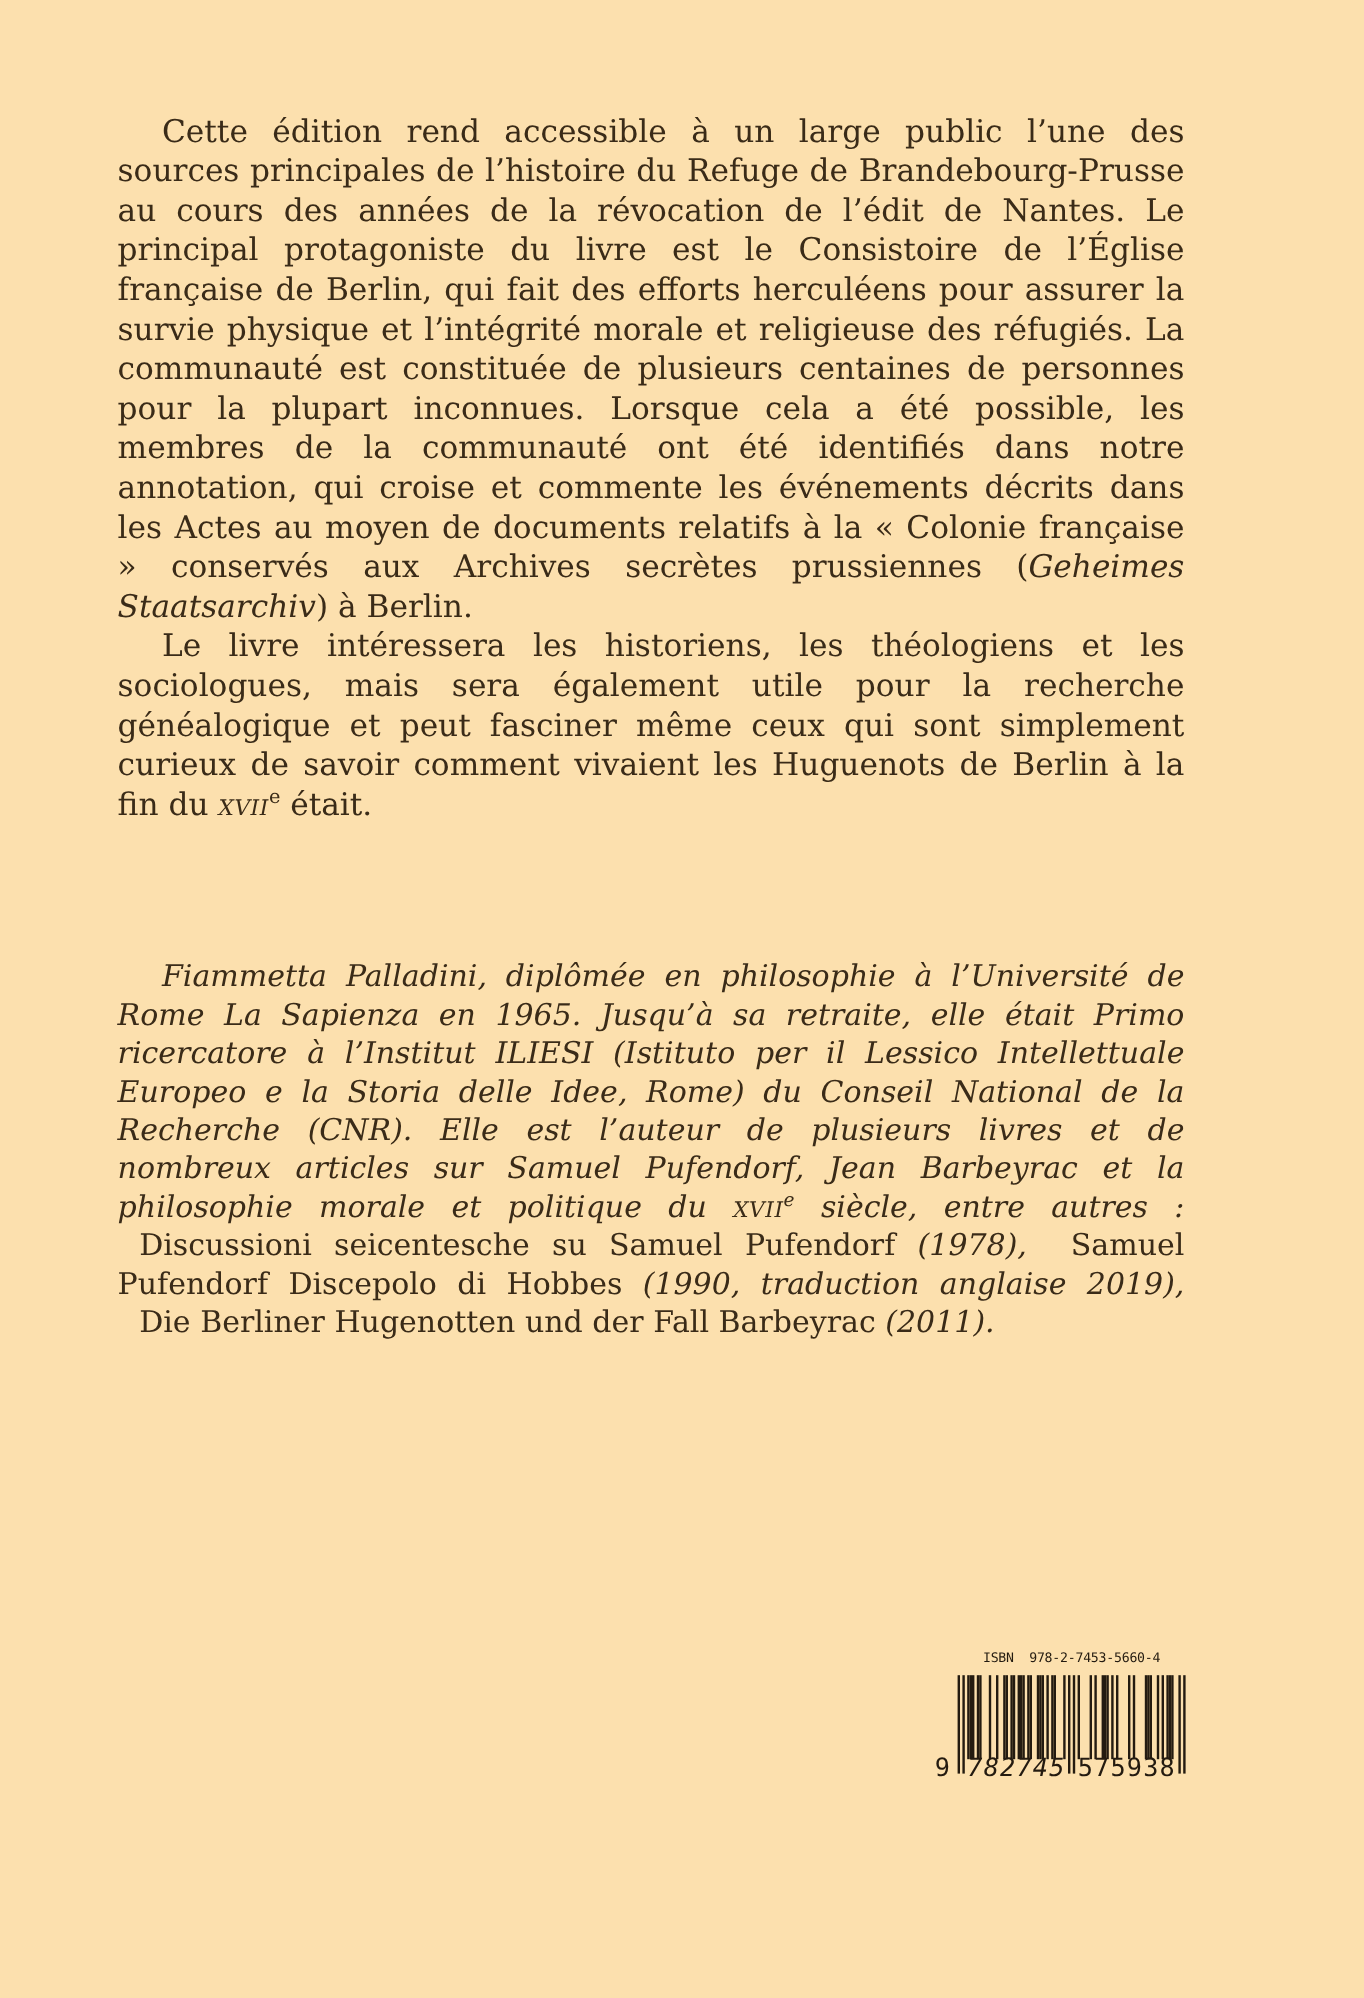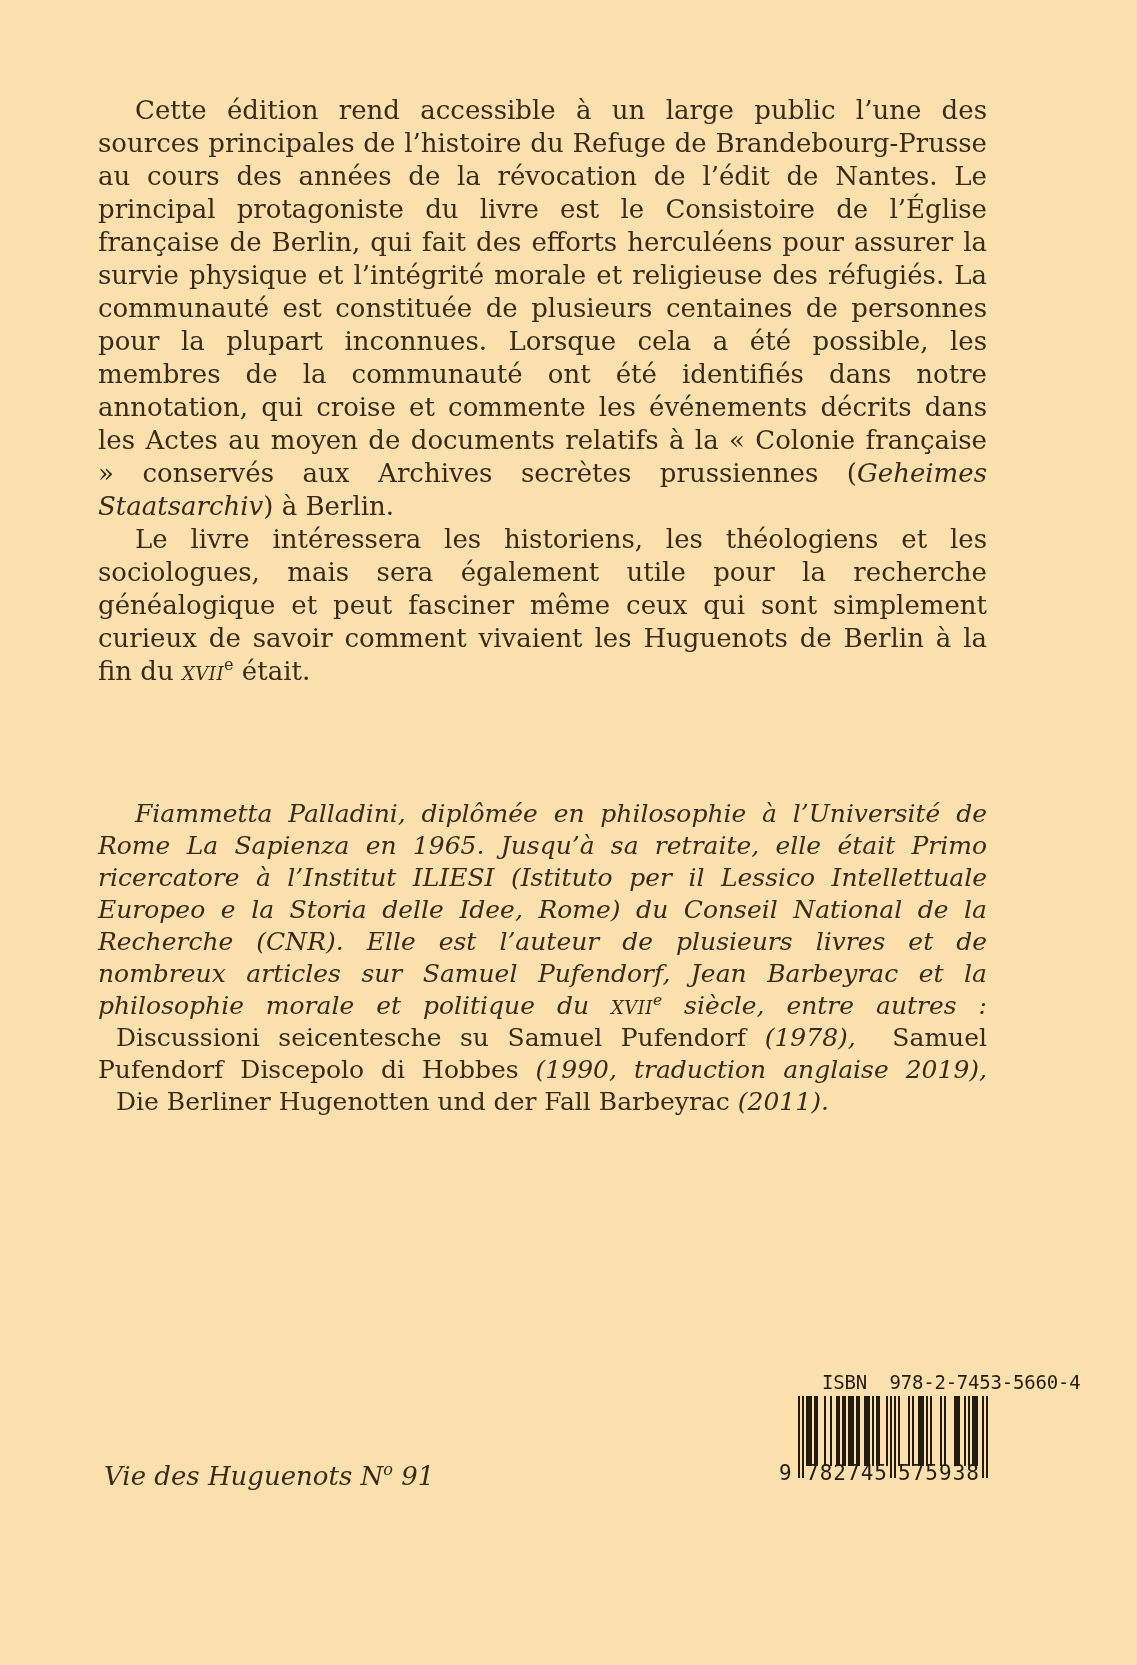"ISBN 978-2-7453-5660-4" .isbn-text { font-size: 19px -> 11px; margin-left: 24px -> none }
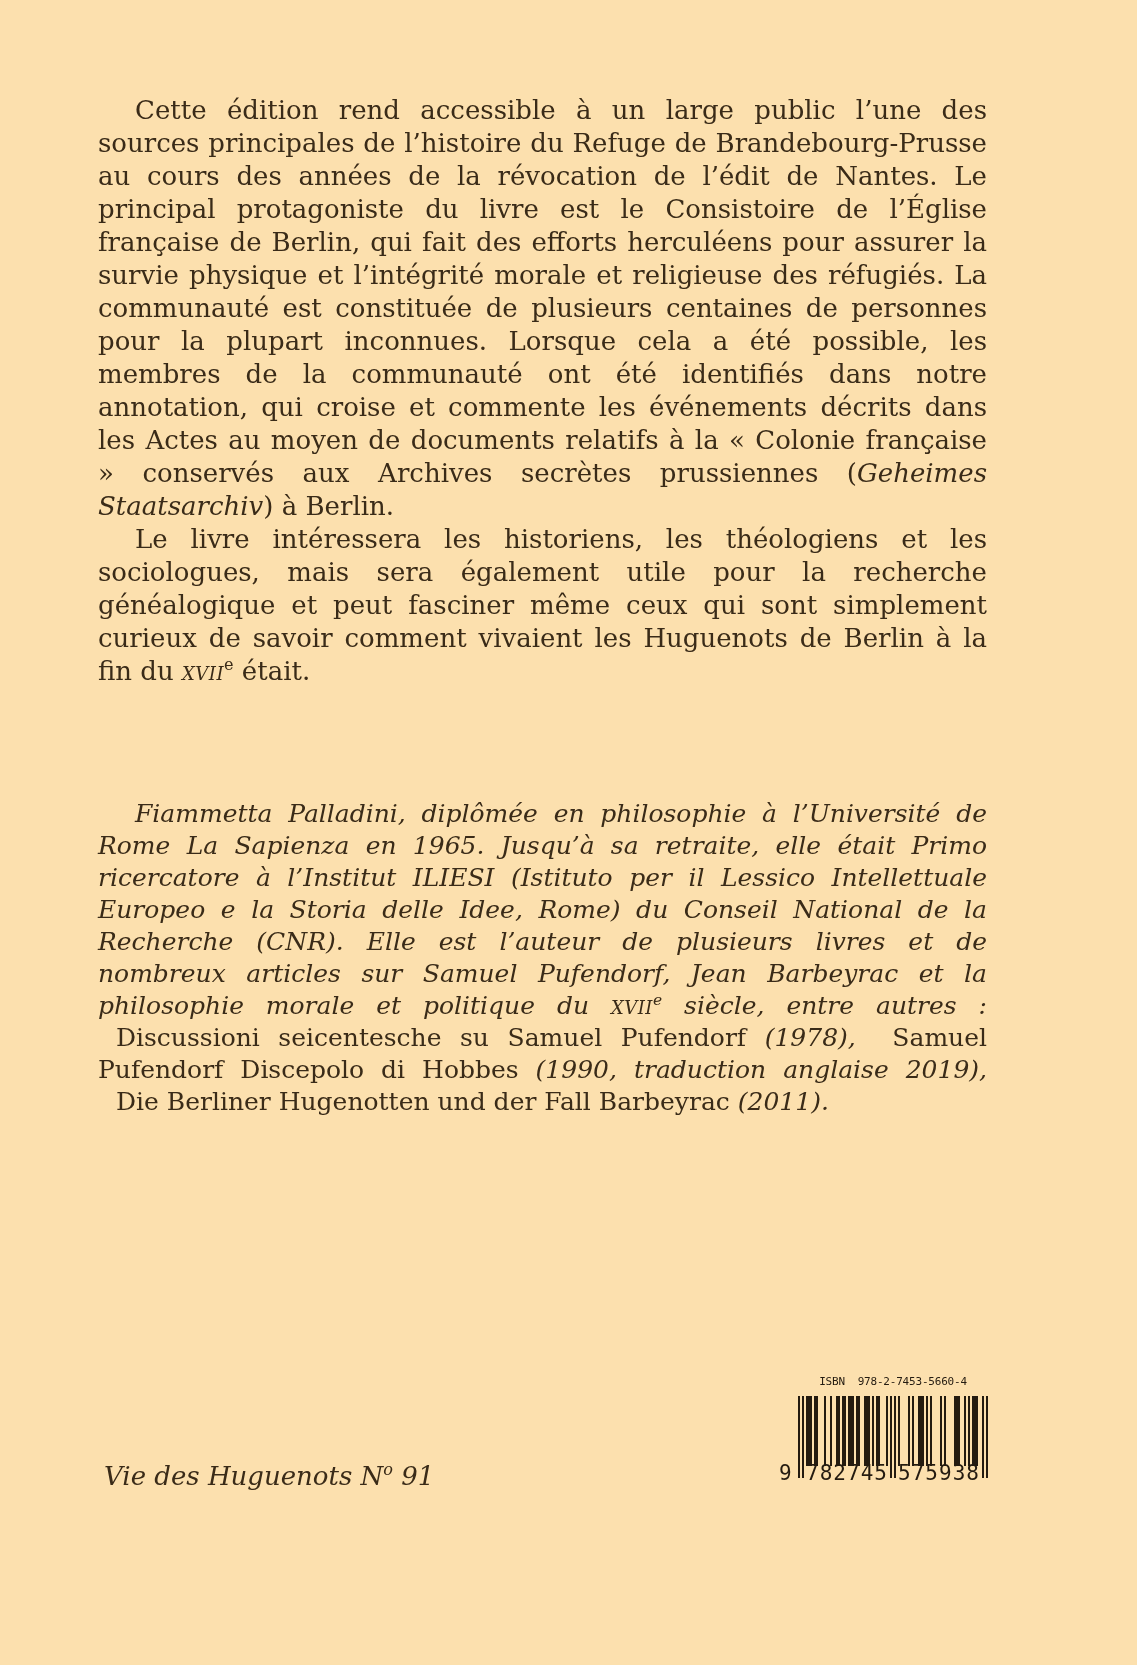"Vie des Huguenots No 91" div.series { html: <div><span>Vie des Huguenots N</span><span>o</span><span> 91</span></div> -> none }
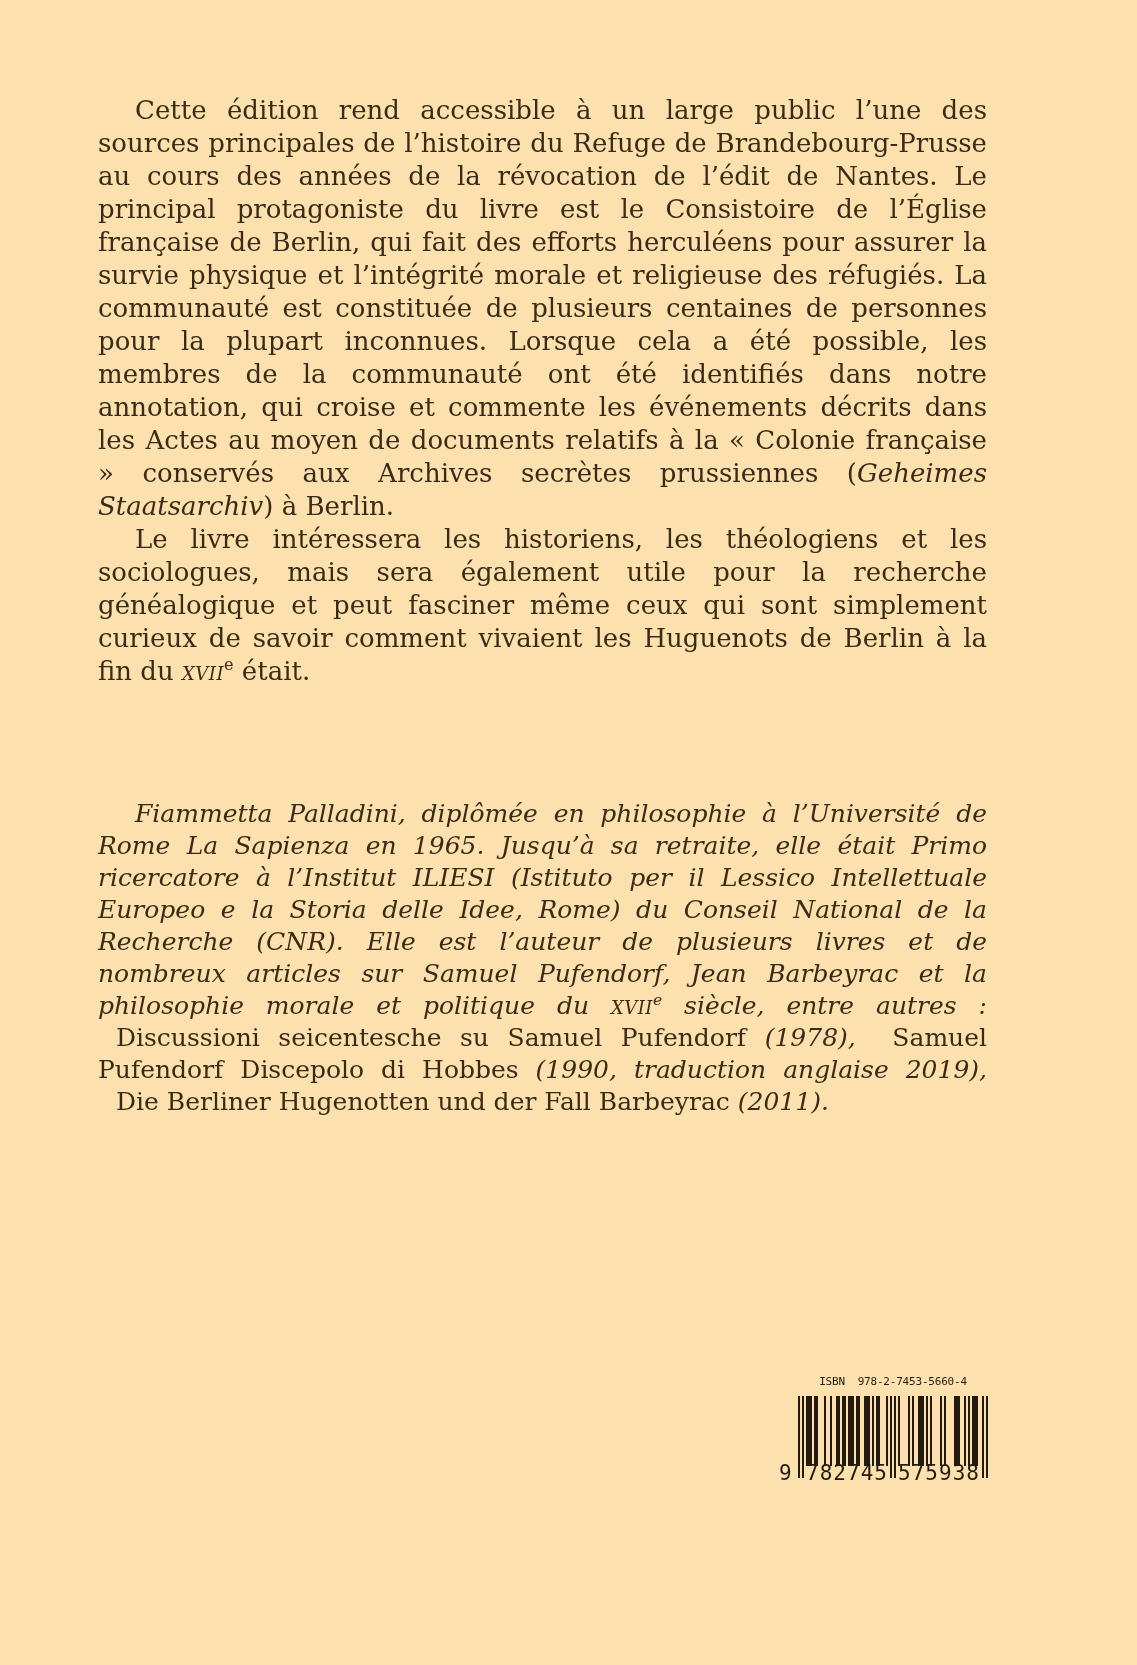"782745" .bc-d2 { font-style: none -> italic }
